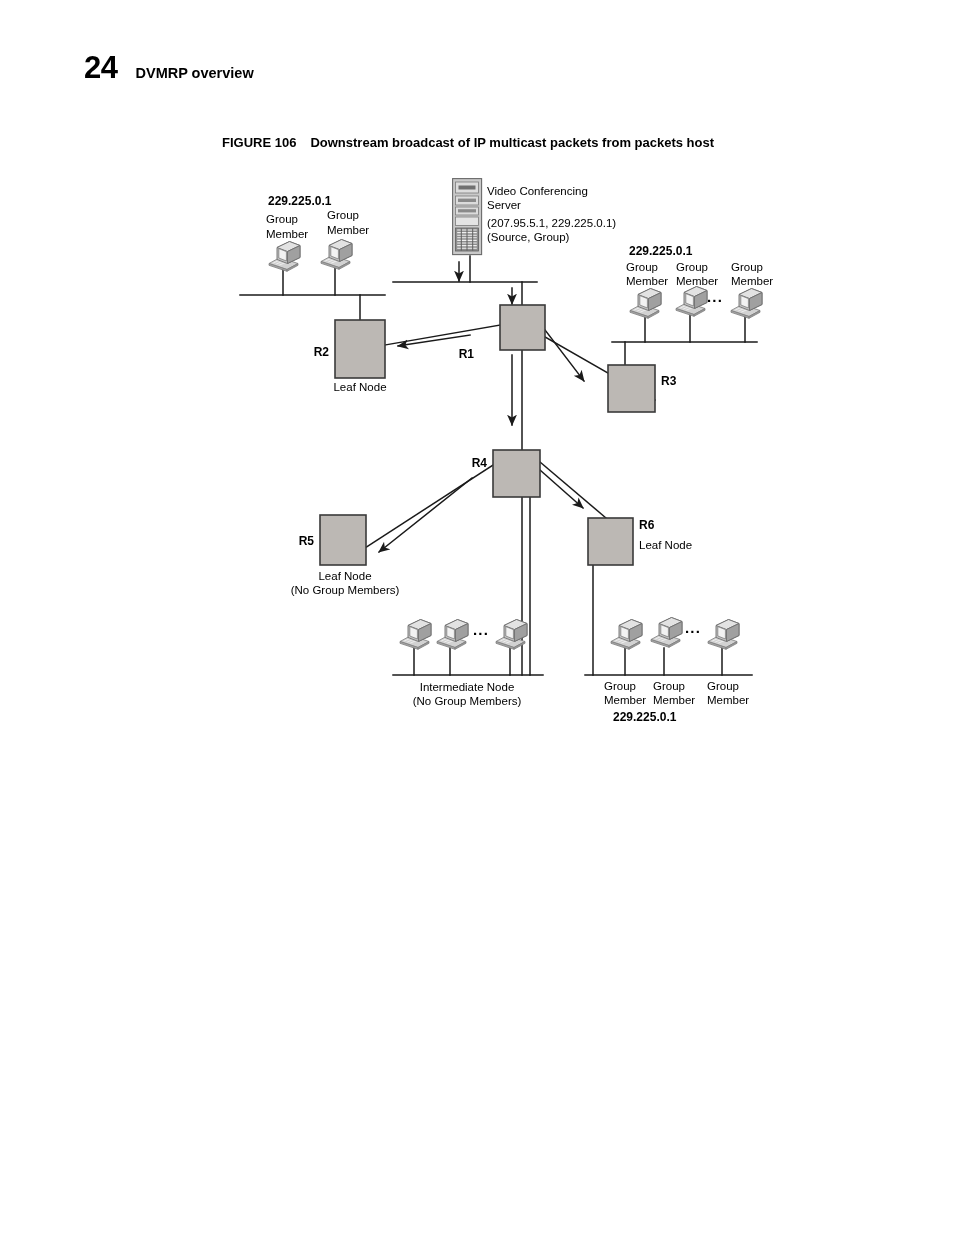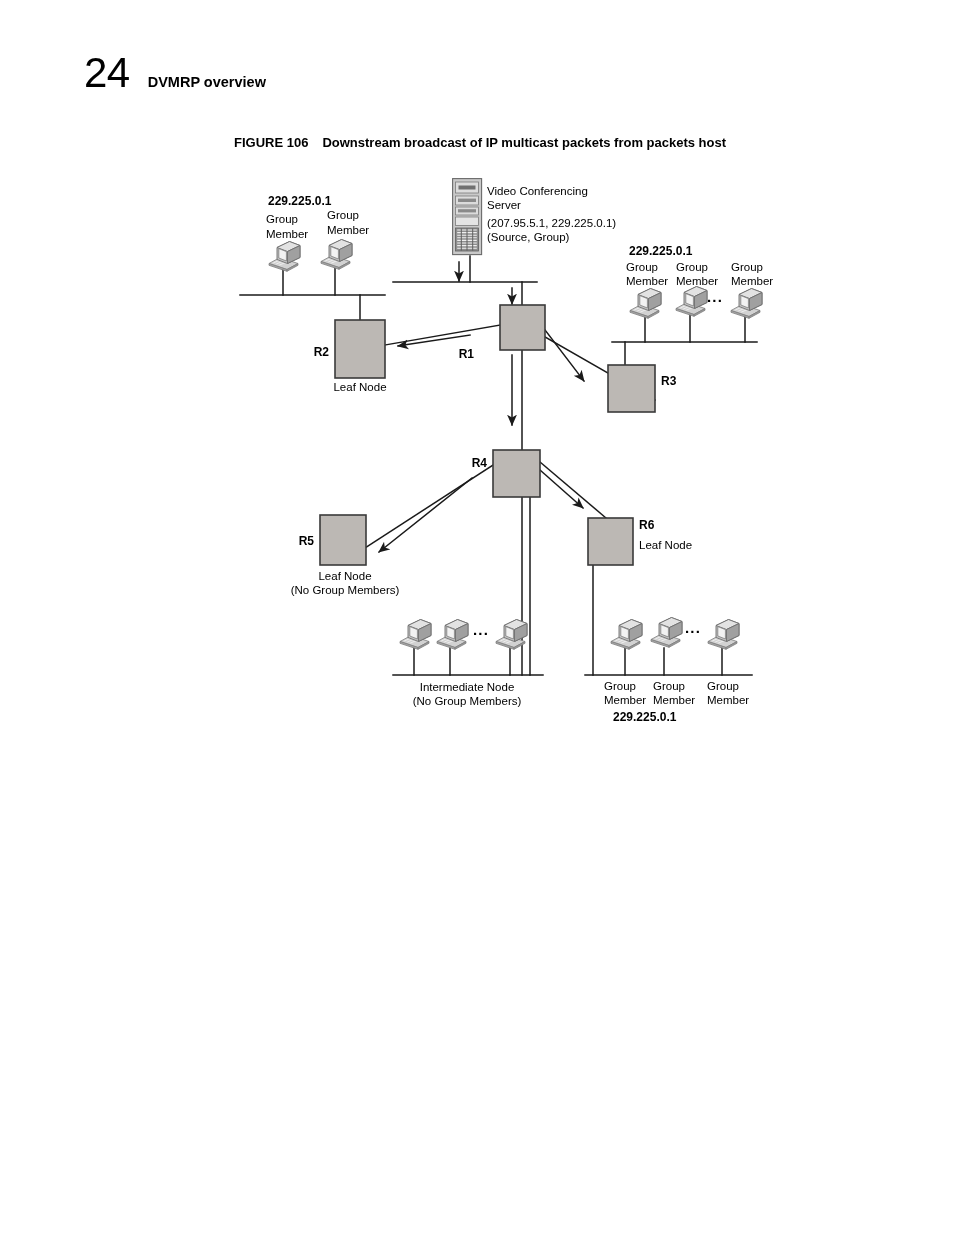"24" .header .pagenum { font-size: 42px -> 31px; font-weight: normal -> bold }
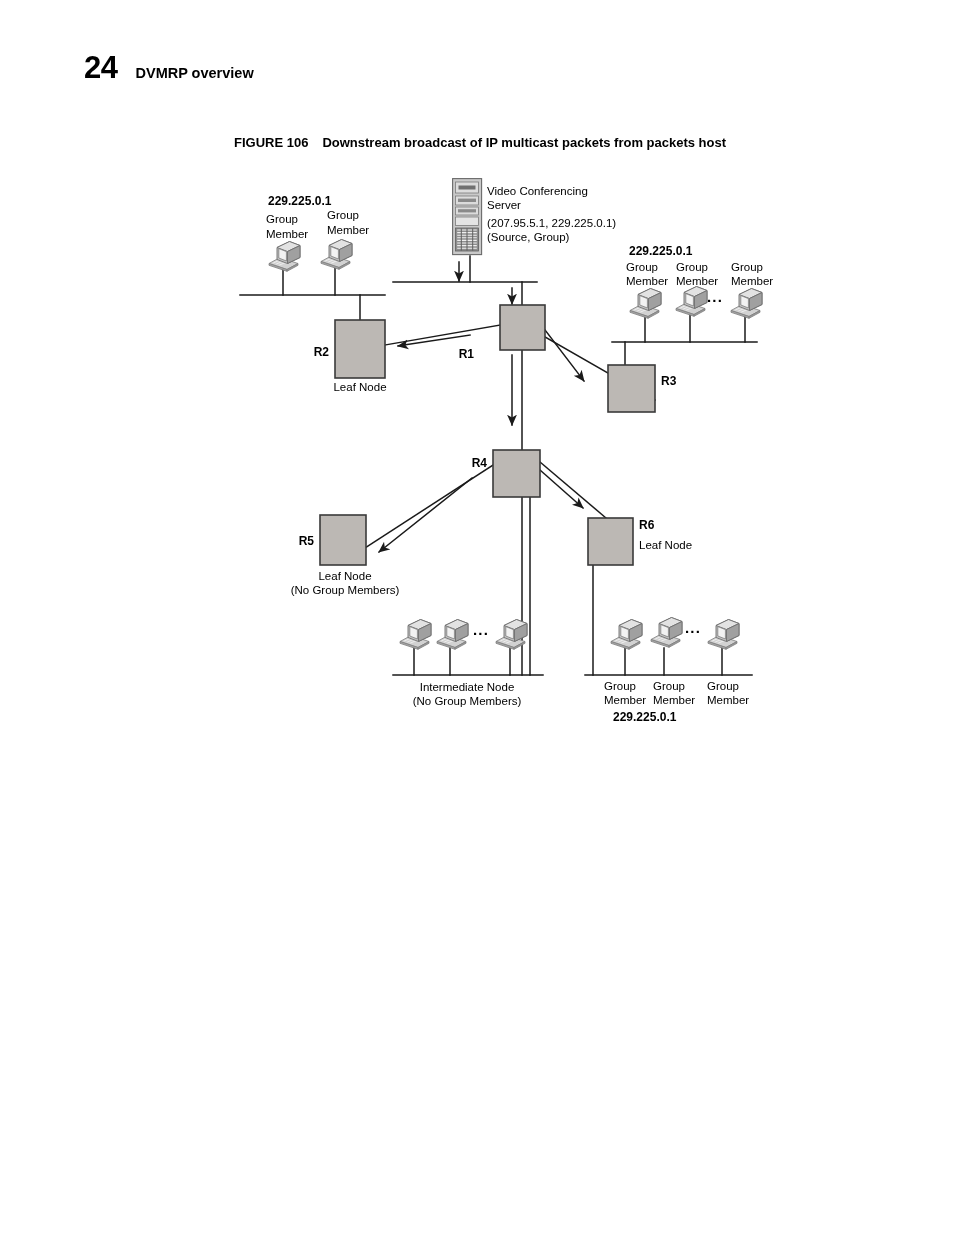"FIGURE 106" .fig-caption .fig-label { margin-left: 12px -> none }
